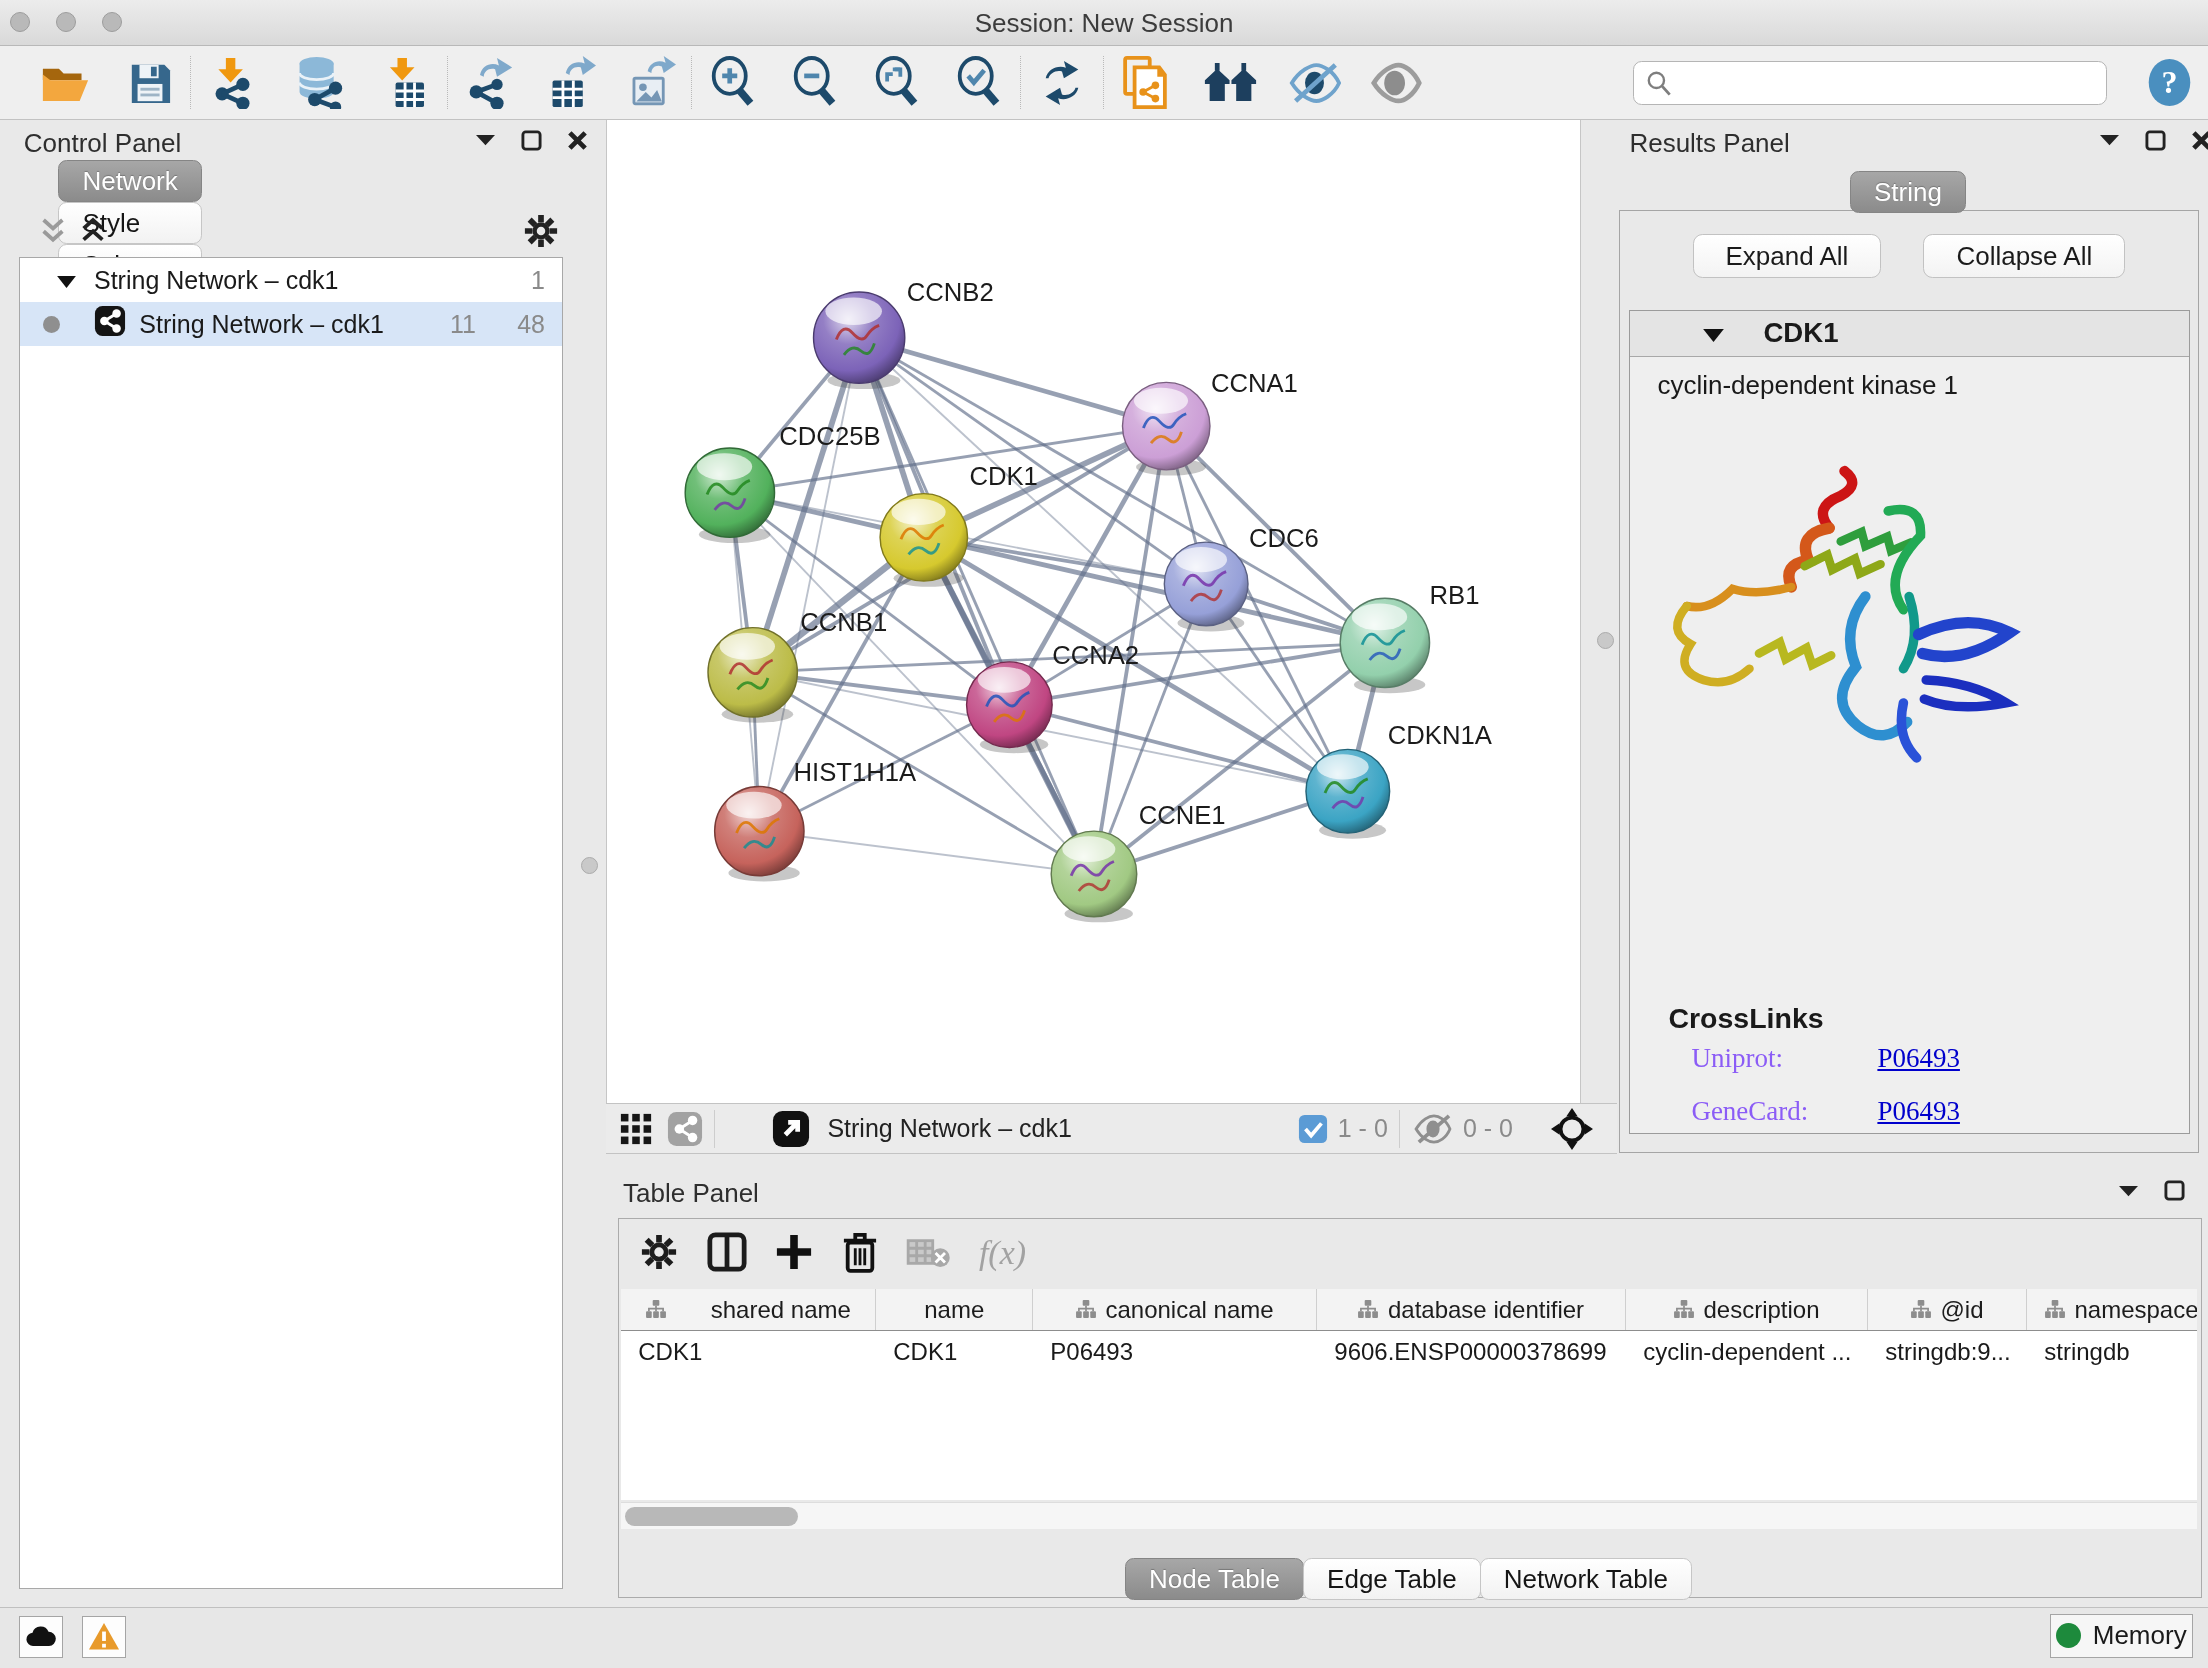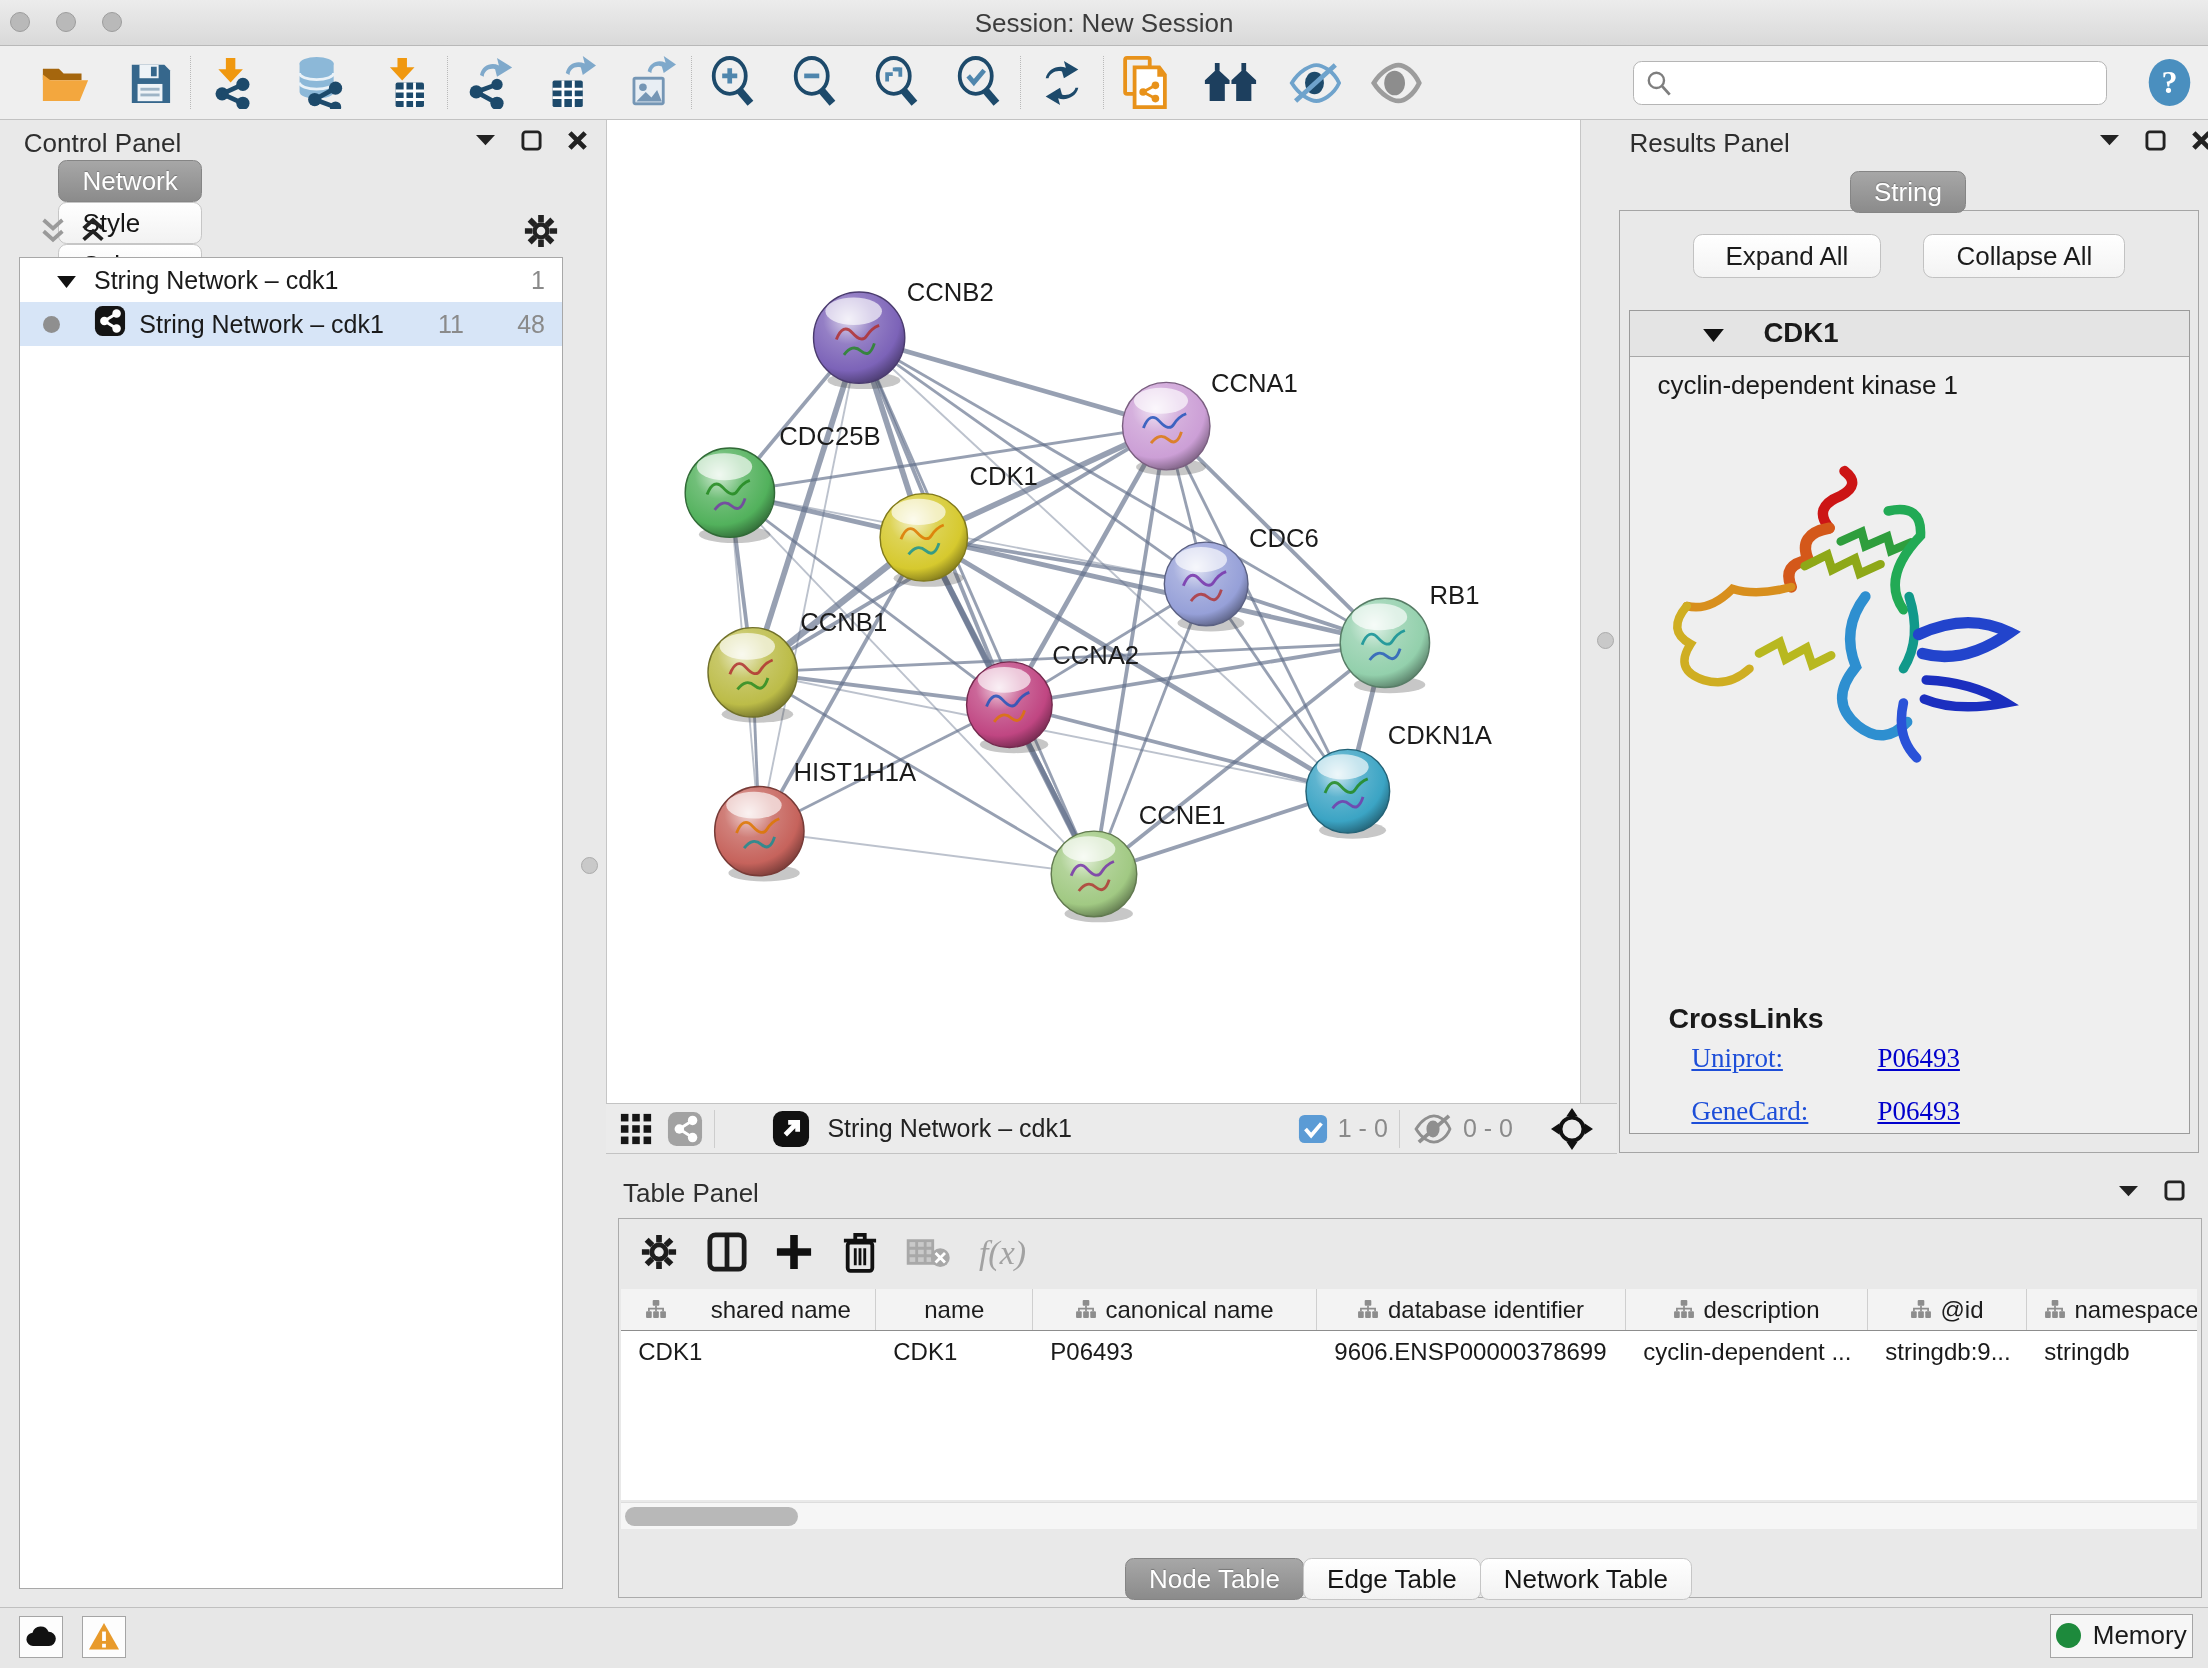"11" span.tree-count { right: 98px -> 86px }
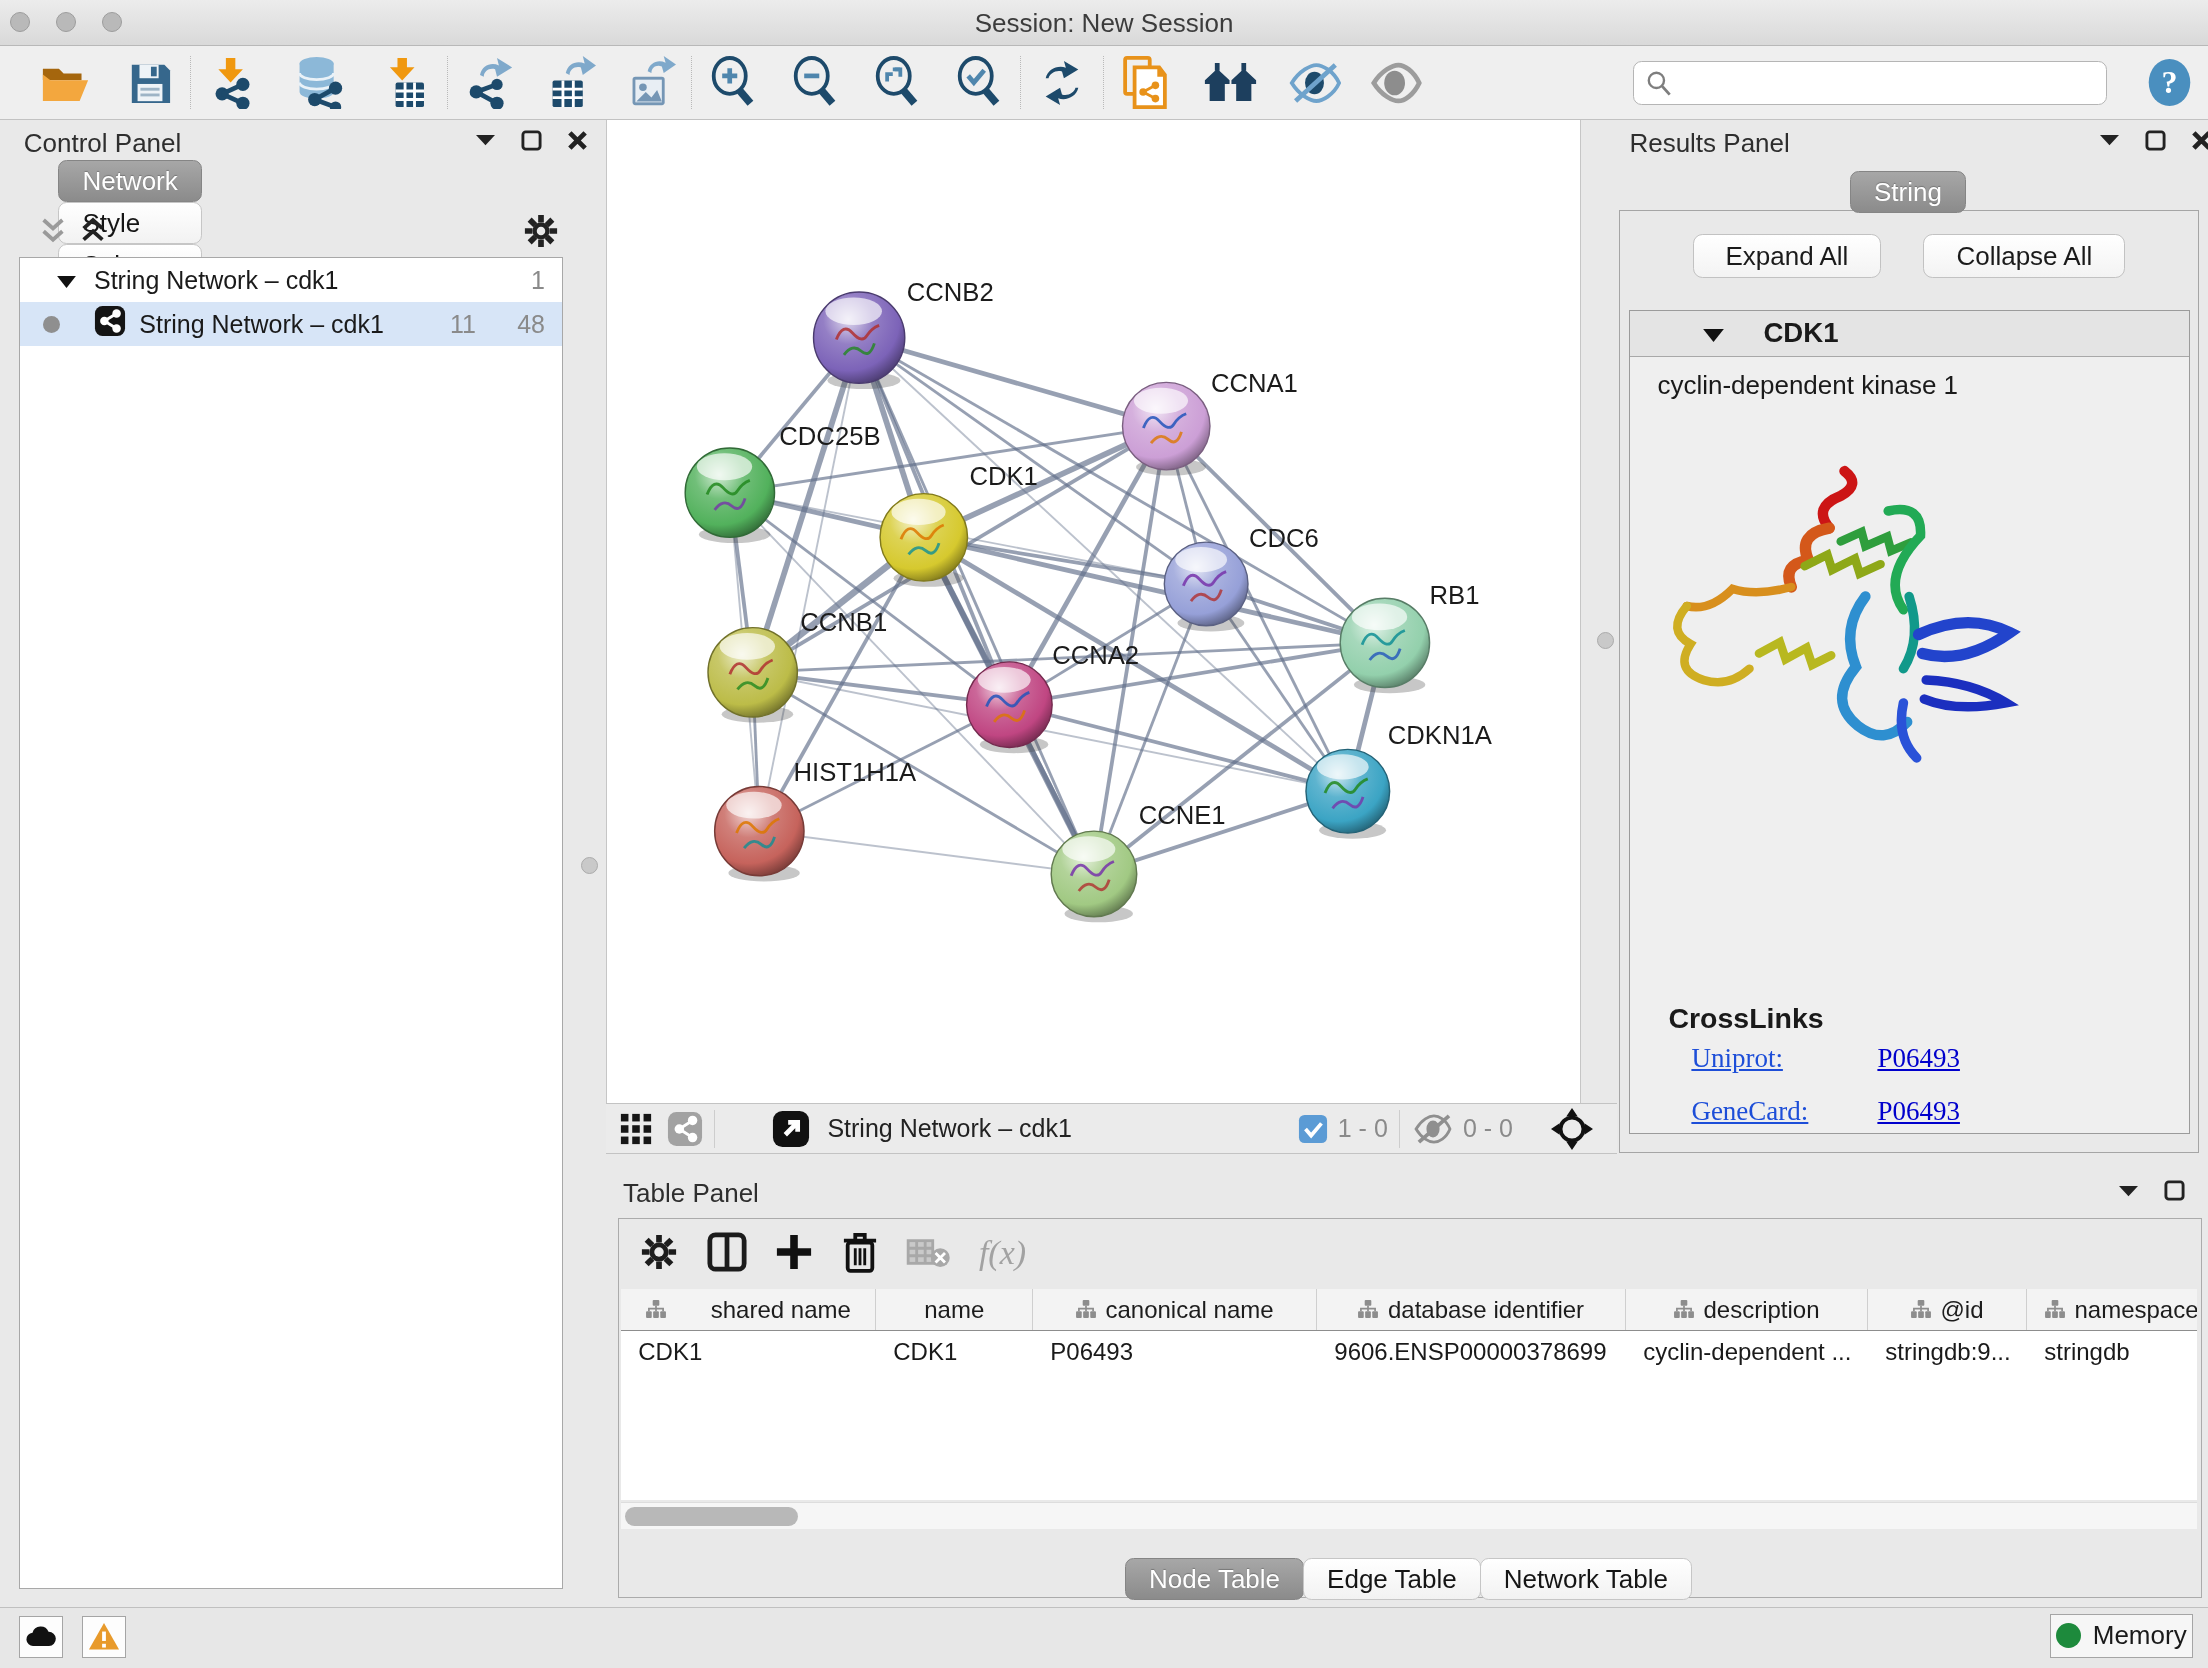"Uniprot:" .cl-label { color: #1d4ed8 -> #8b5cf6; text-decoration: underline -> none }
